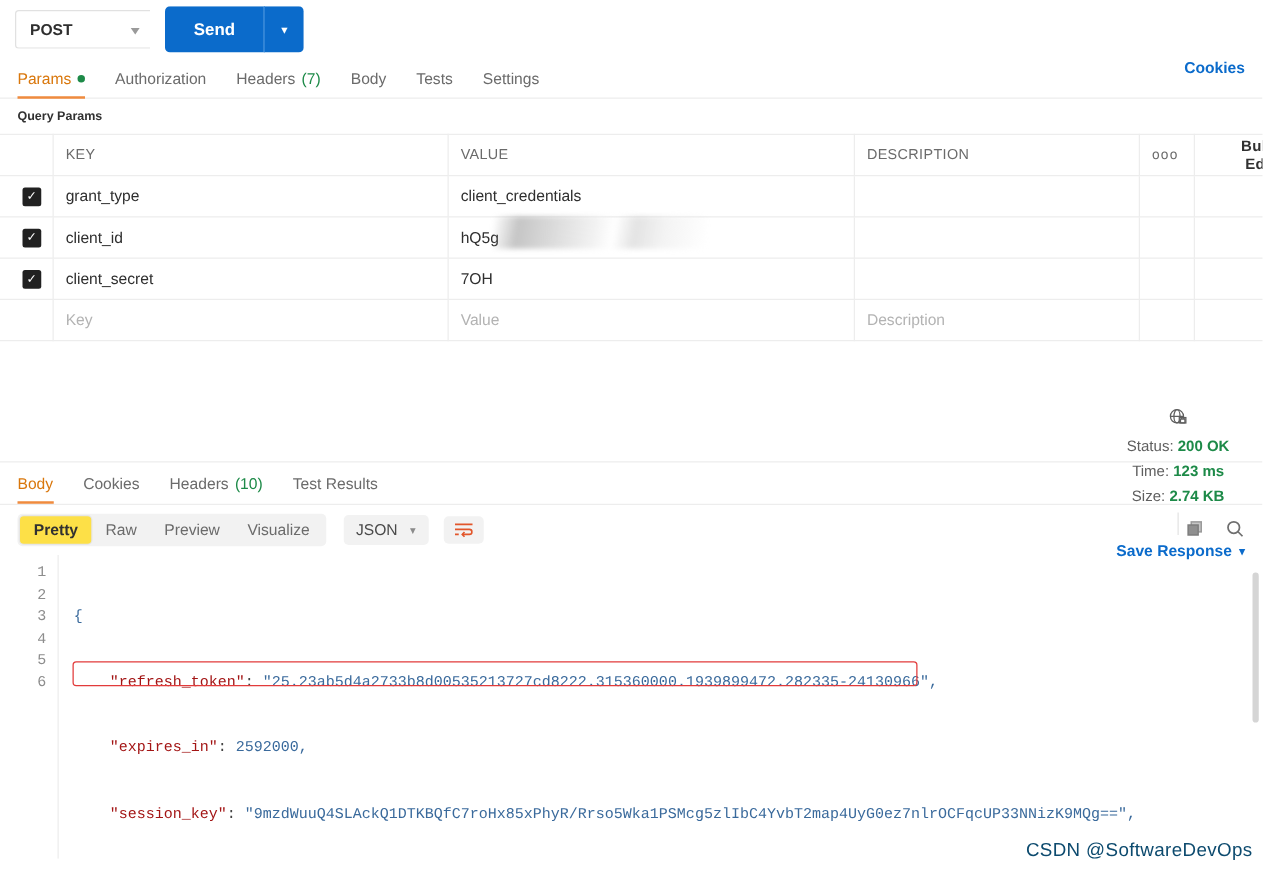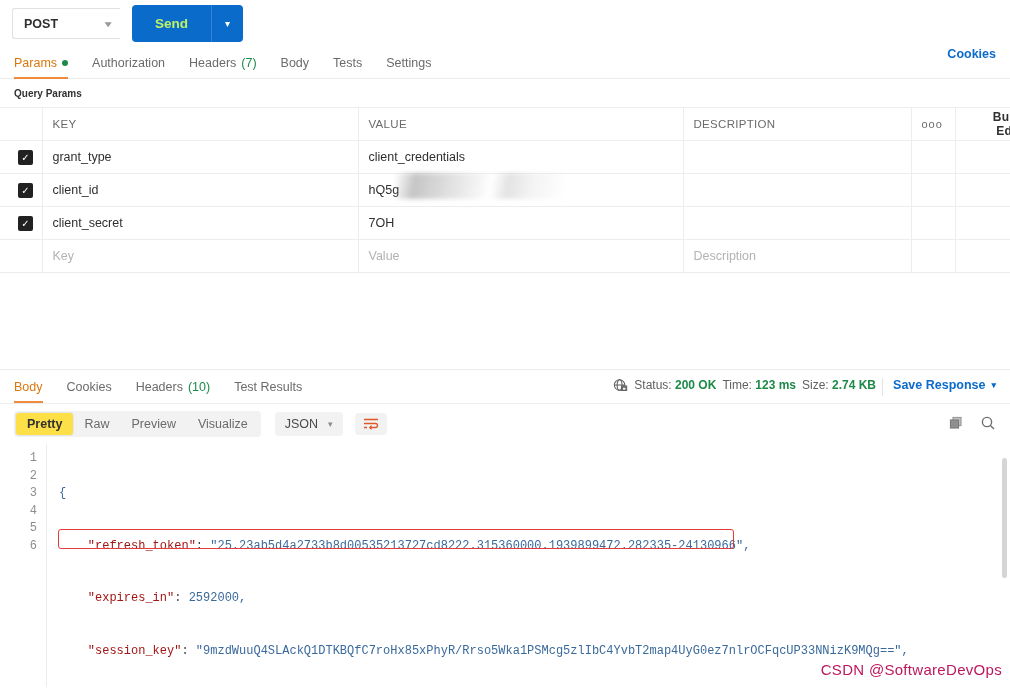"Send" .send-btn { color: #bef264 -> #ffffff }
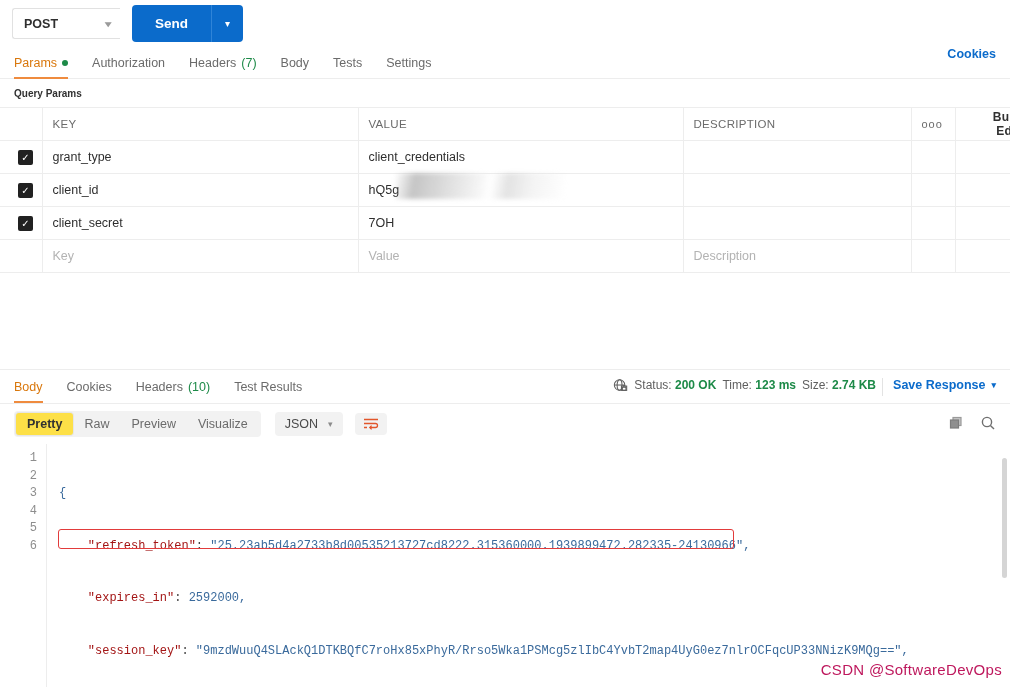"Status: 200 OK" .meta { align-items: flex-start -> center; flex-direction: none -> column }
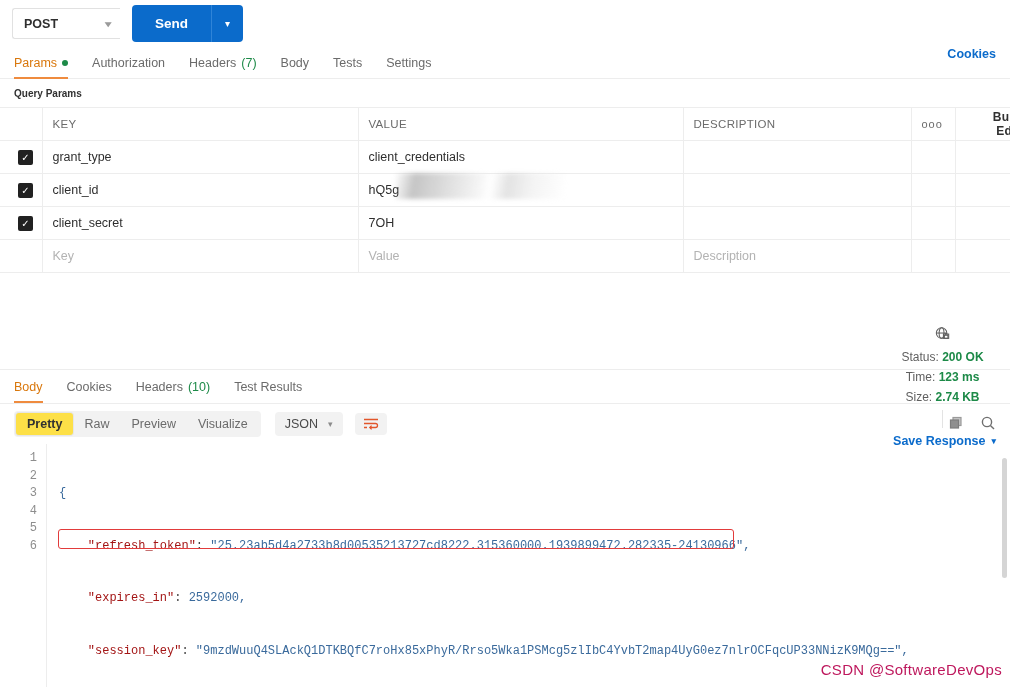"CSDN @SoftwareDevOps" .watermark { bottom: 20px -> 9px; color: #be185d -> #0c4a6e }
